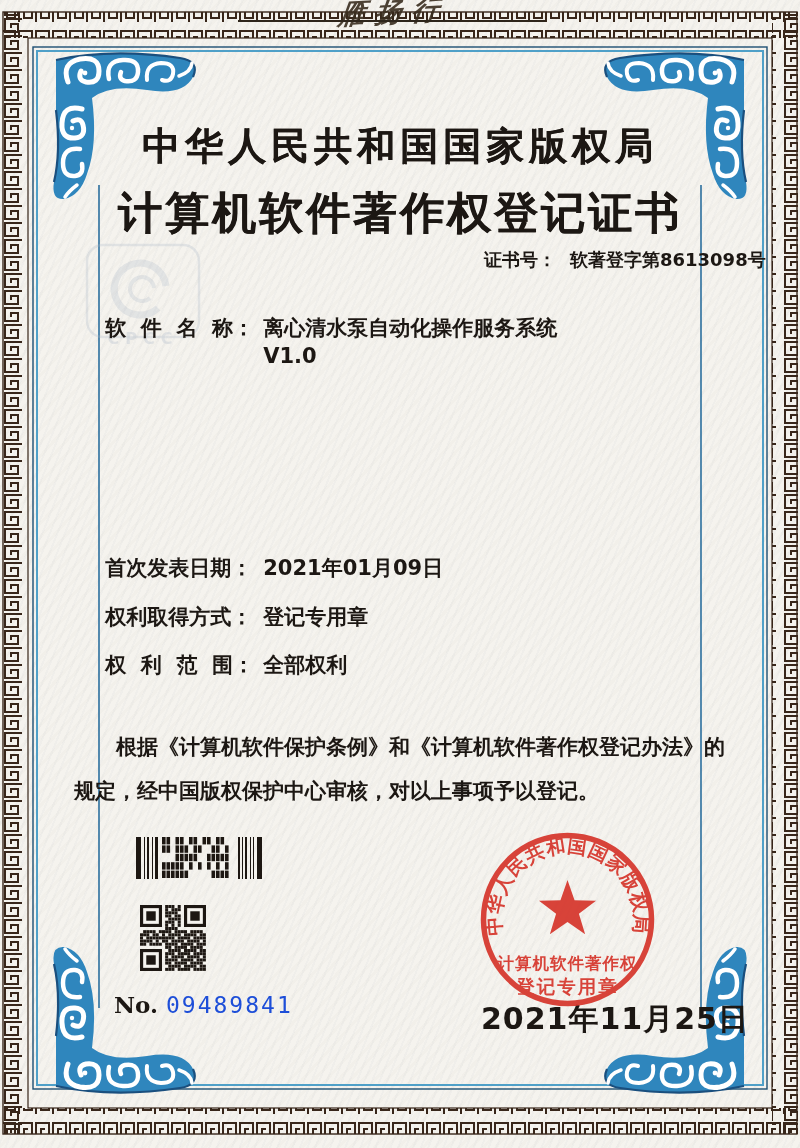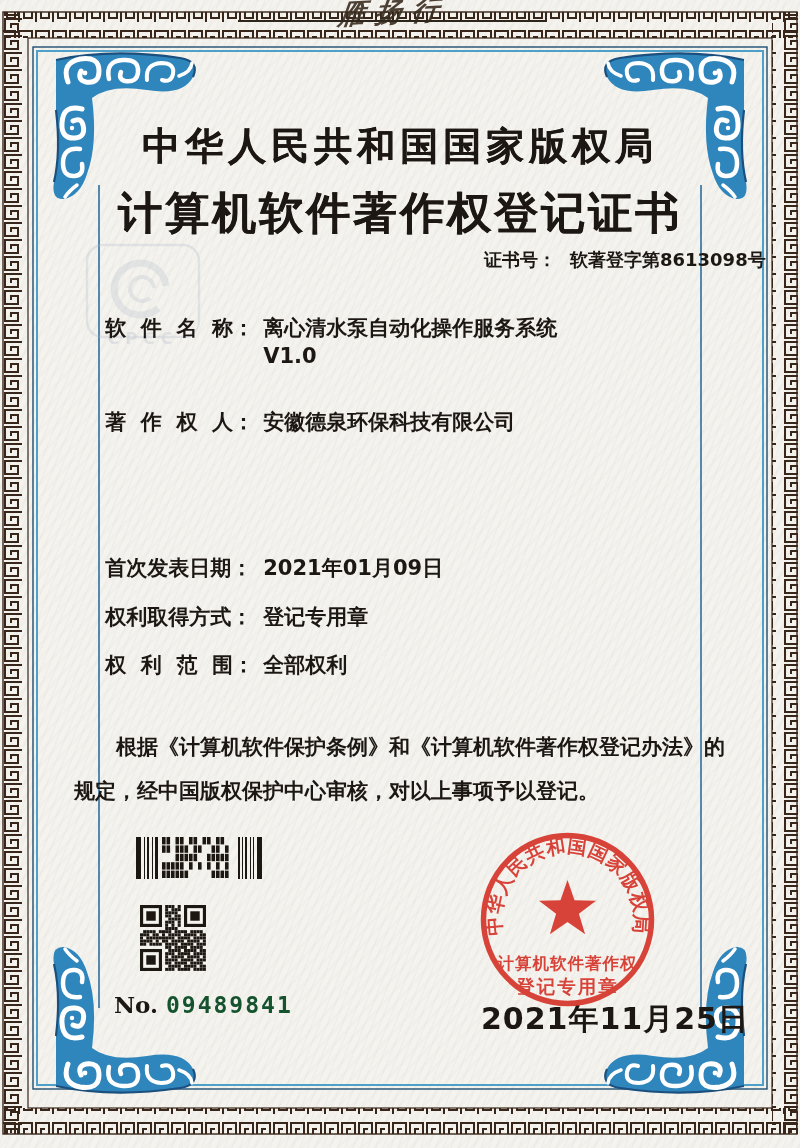"著 作 权 人： 安徽德泉环保科技有限公司" div.row { html: <div> <span>著 作 权 人：</span><span>安徽德泉环保科技有限公司</span> </div> -> none }
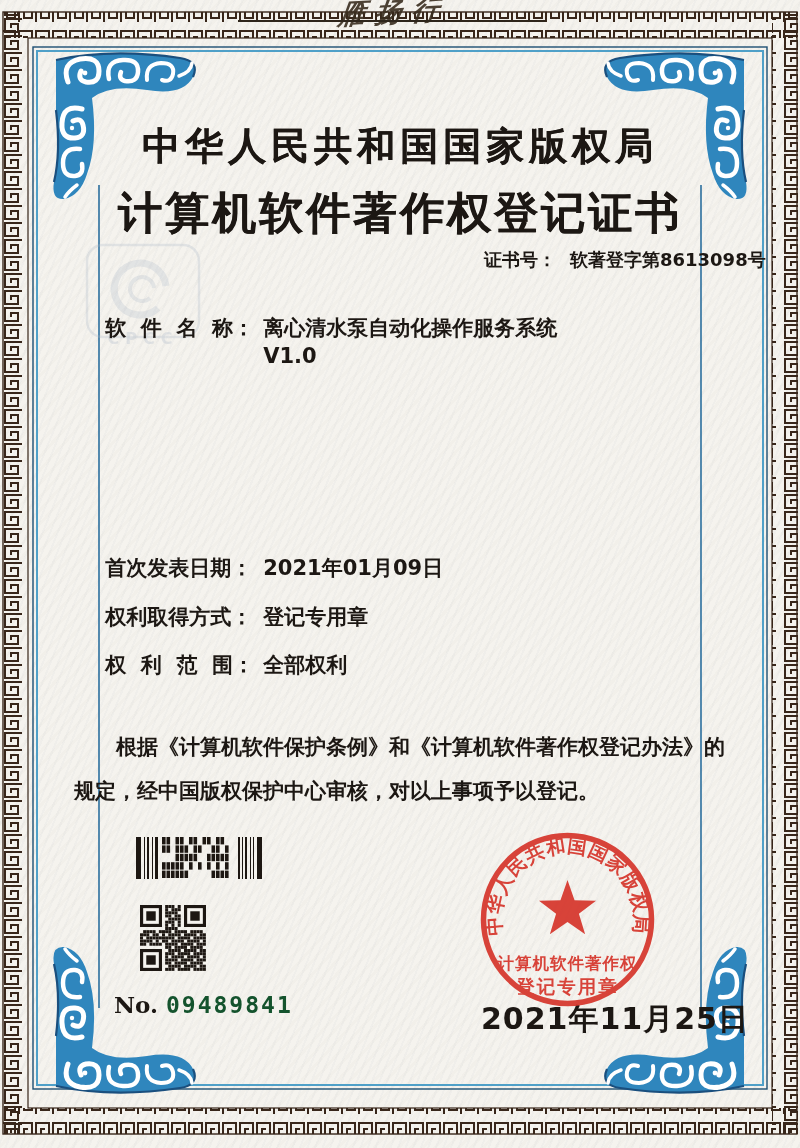"09489841" .serial .num { color: #14532d -> #1d4ed8; font-weight: bold -> normal }
